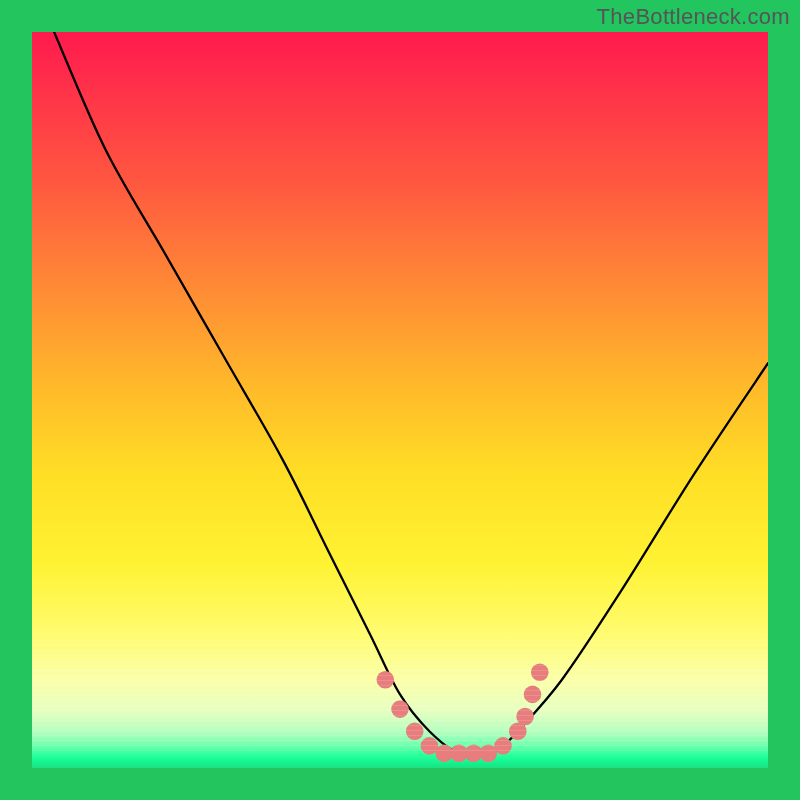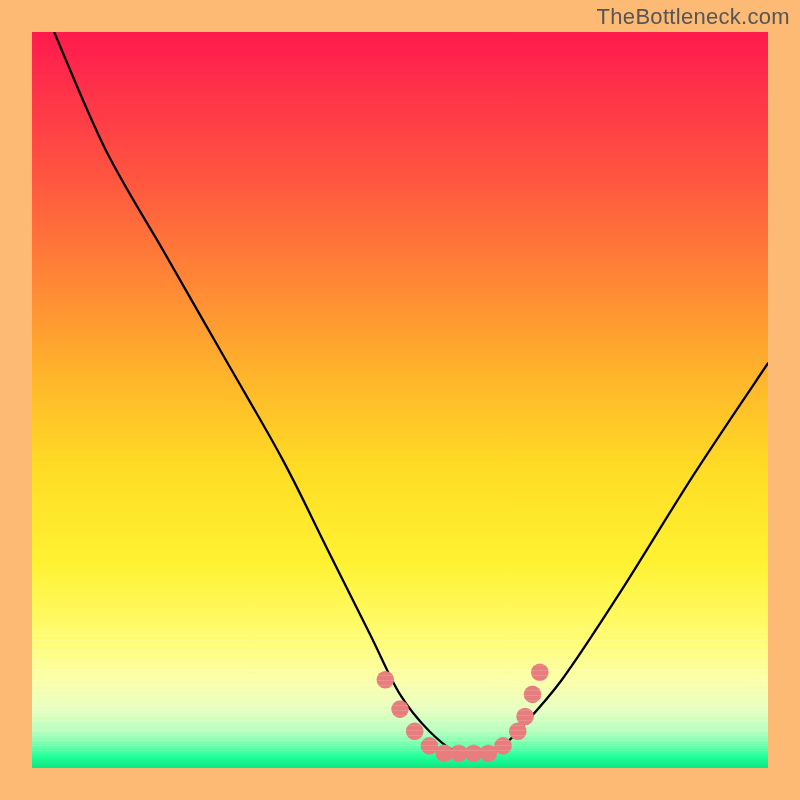"TheBottleneck.com" .frame { background: #fdba74 -> #22c55e }
